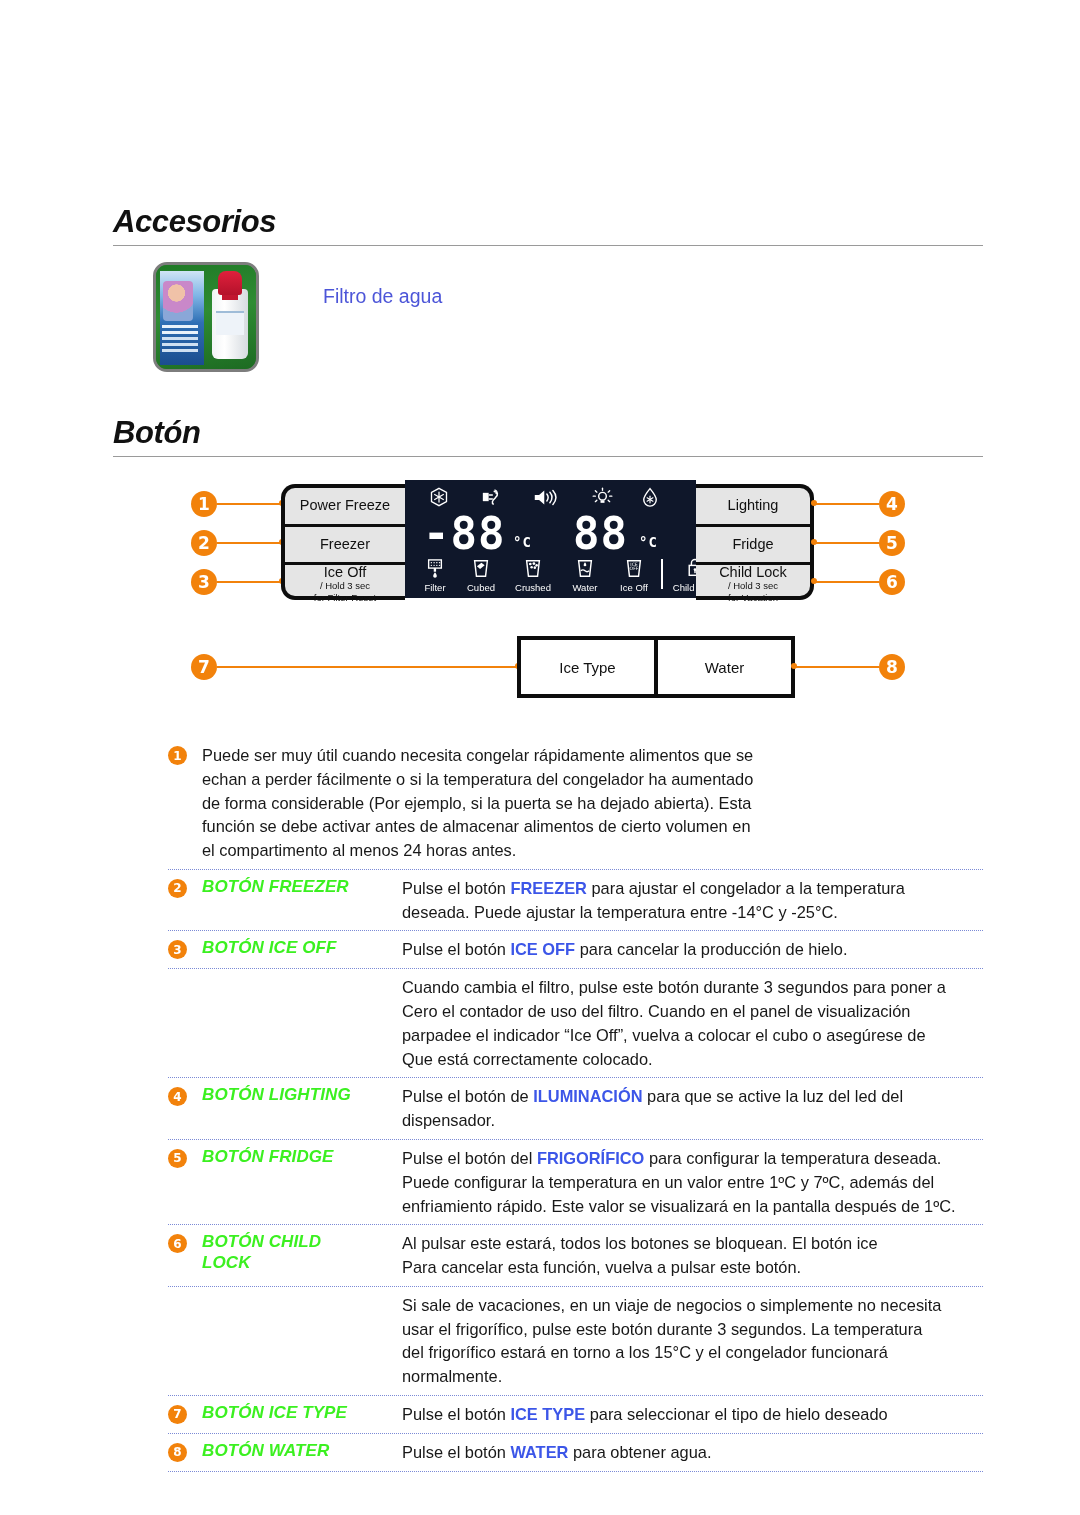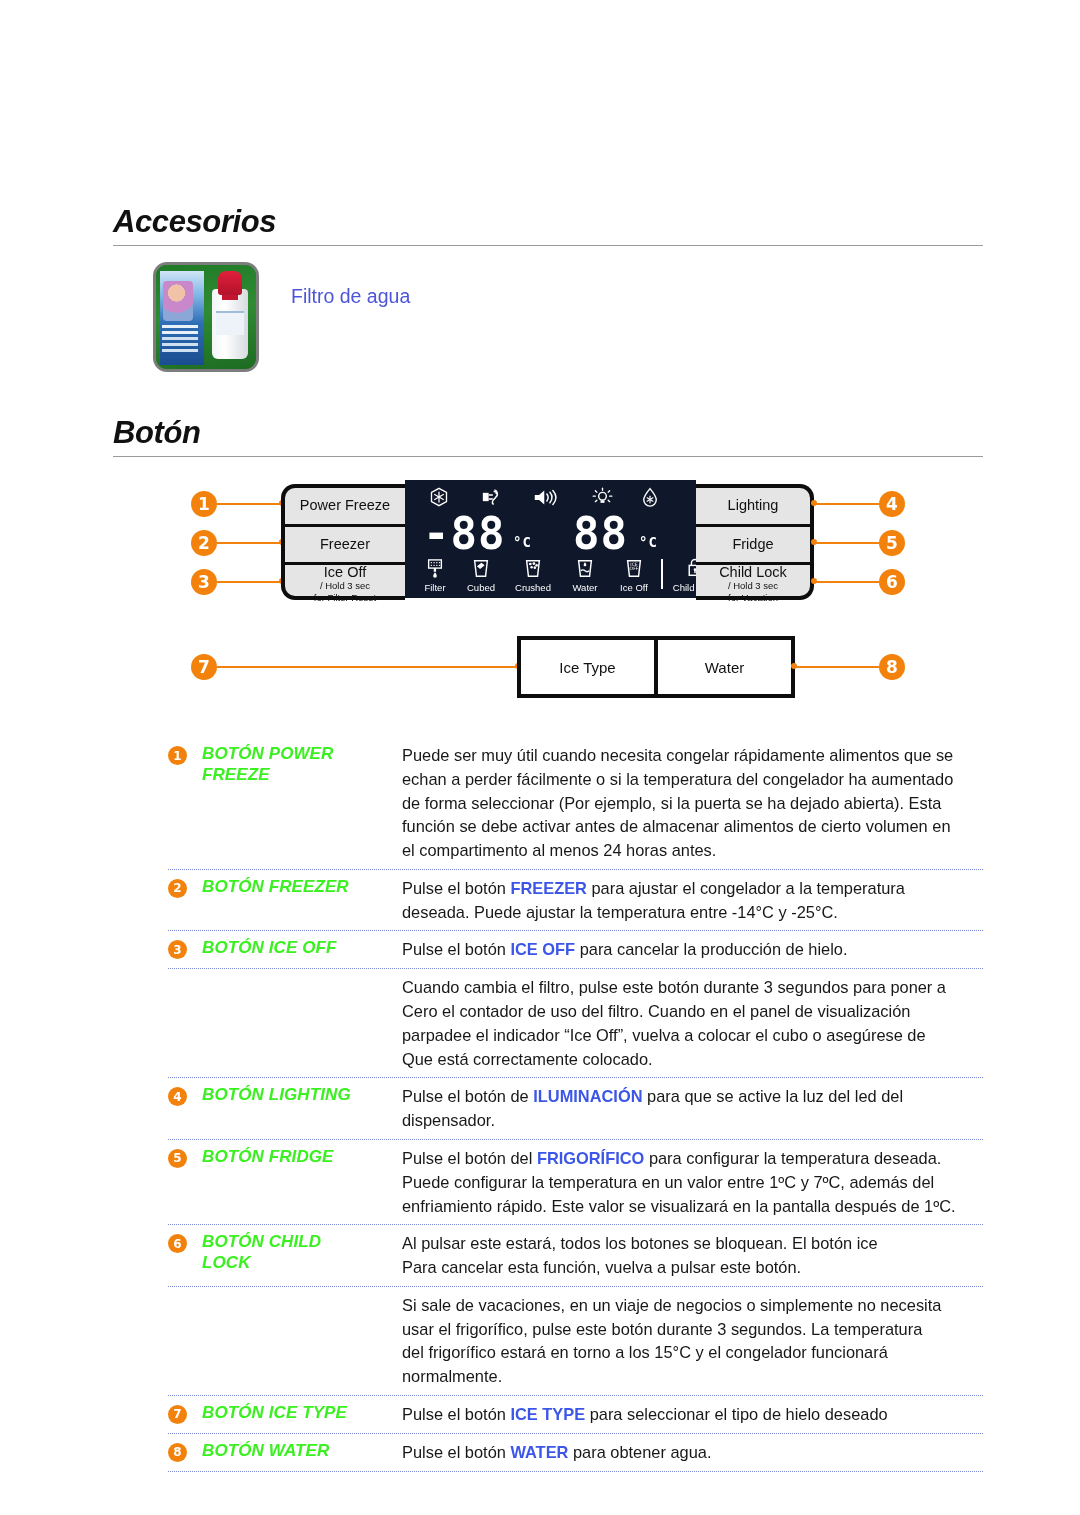"Filtro de agua" .acc { gap: none -> 32px }
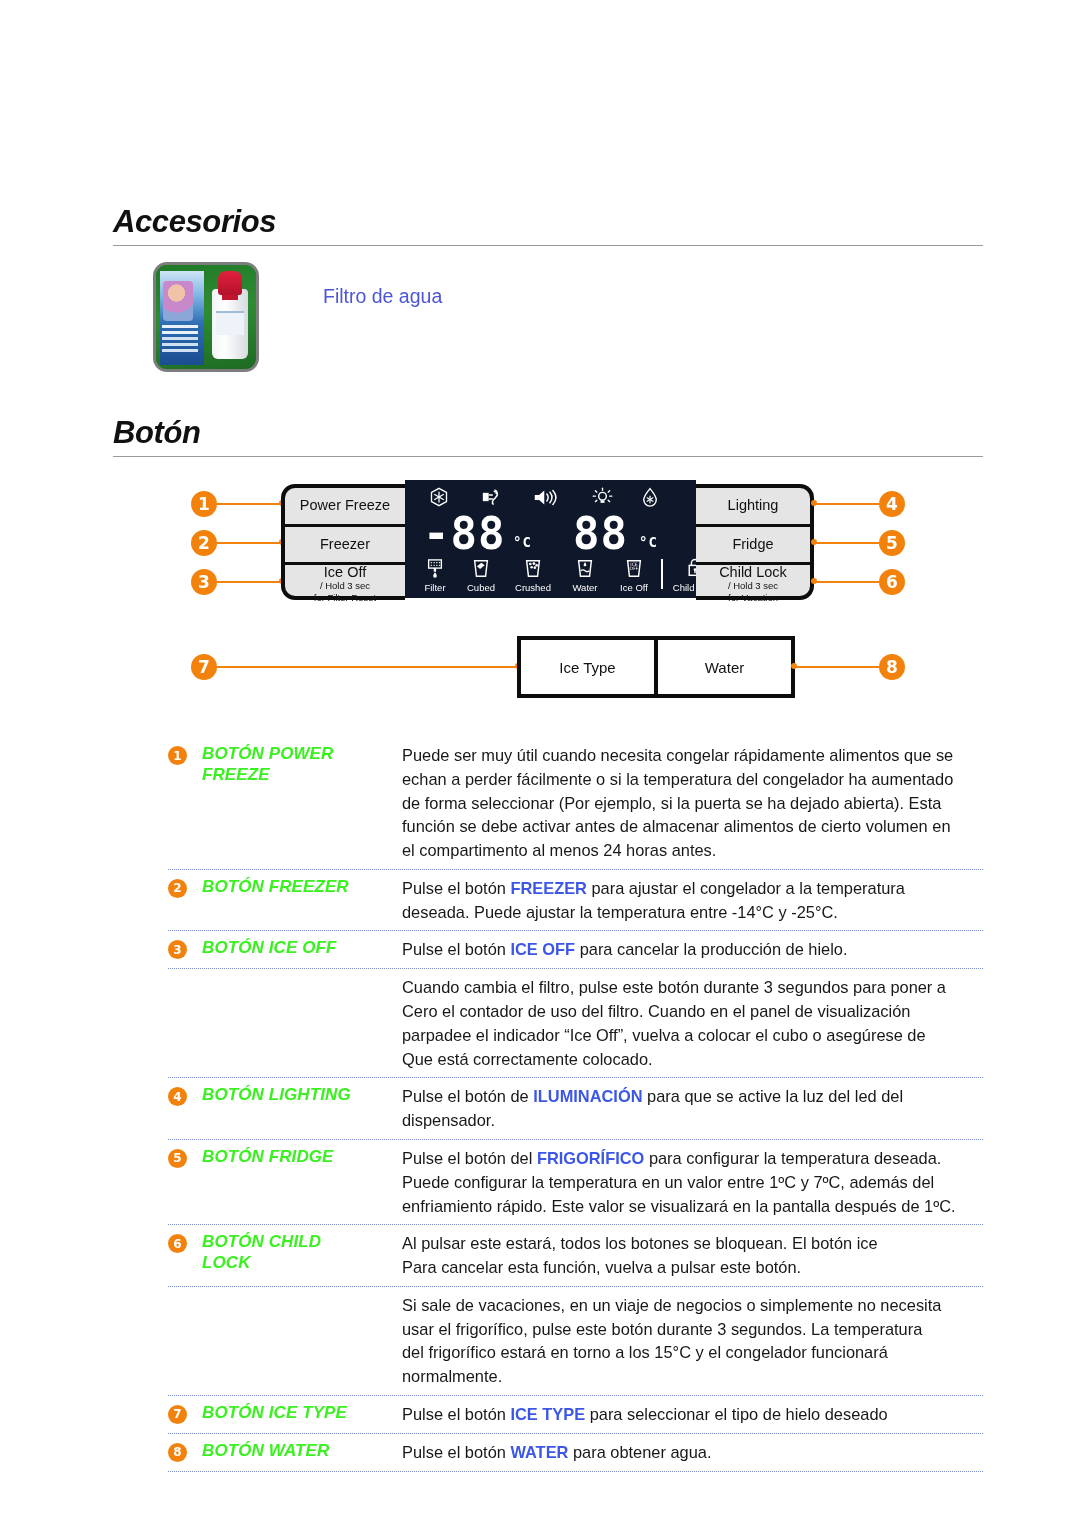"BOTÓN POWER" div.c-label { html: <div> <div>BOTÓN POWER</div> <div>FREEZE</div> </div> -> none }
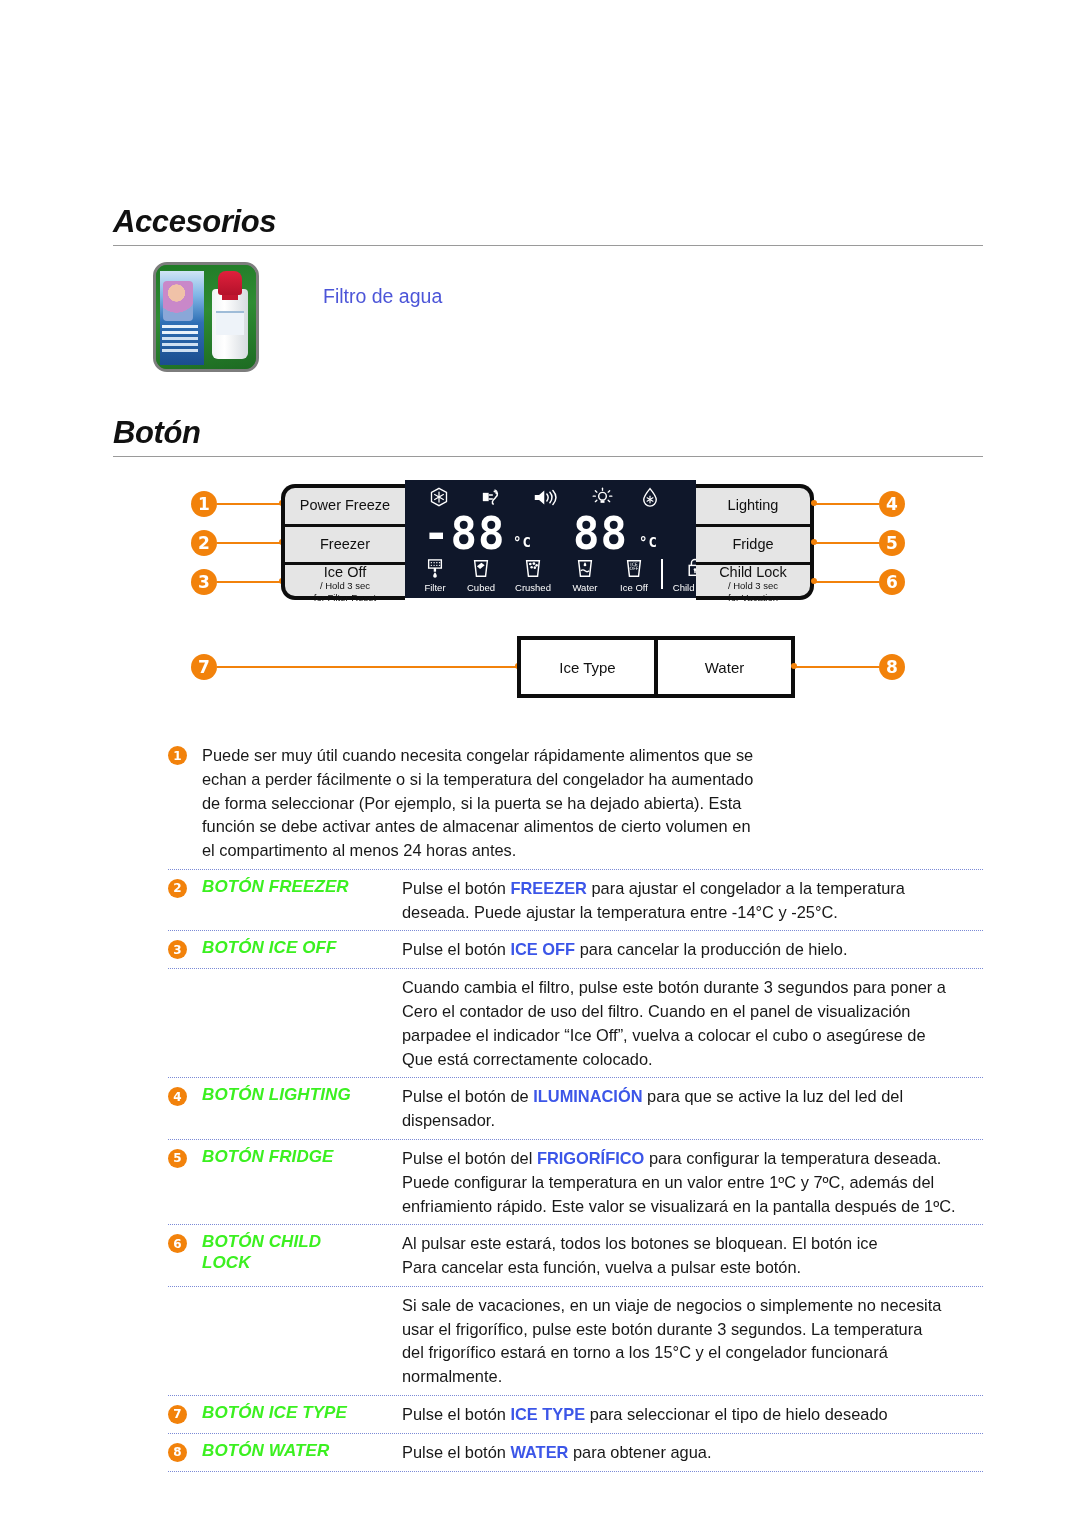"de forma seleccionar (Por ejemplo," span { text: seleccionar -> considerable }
